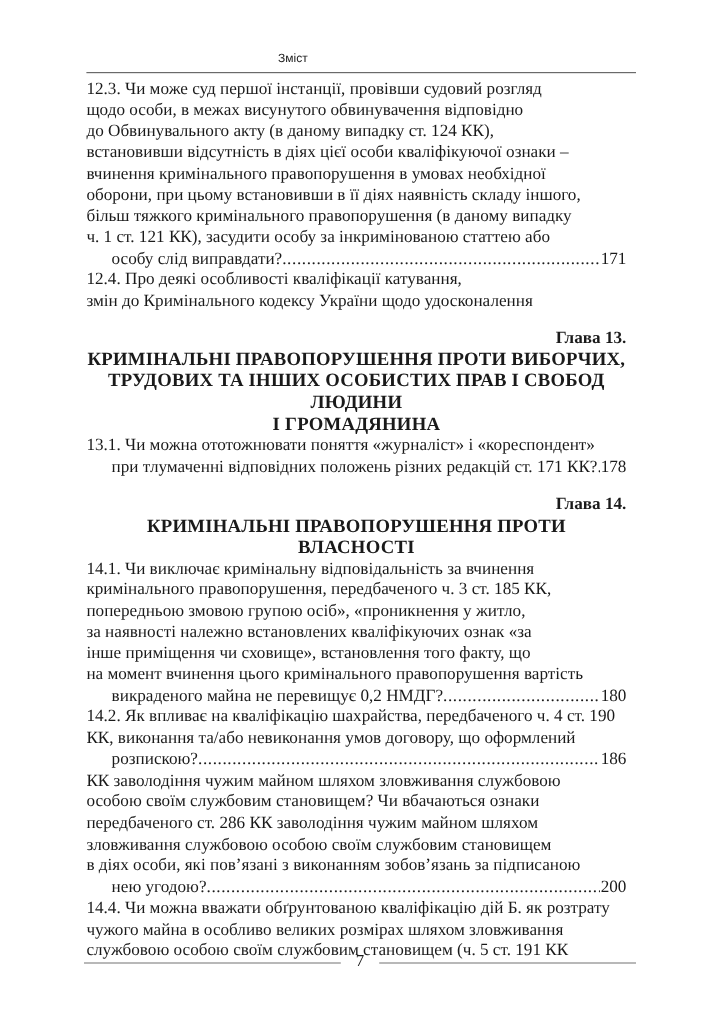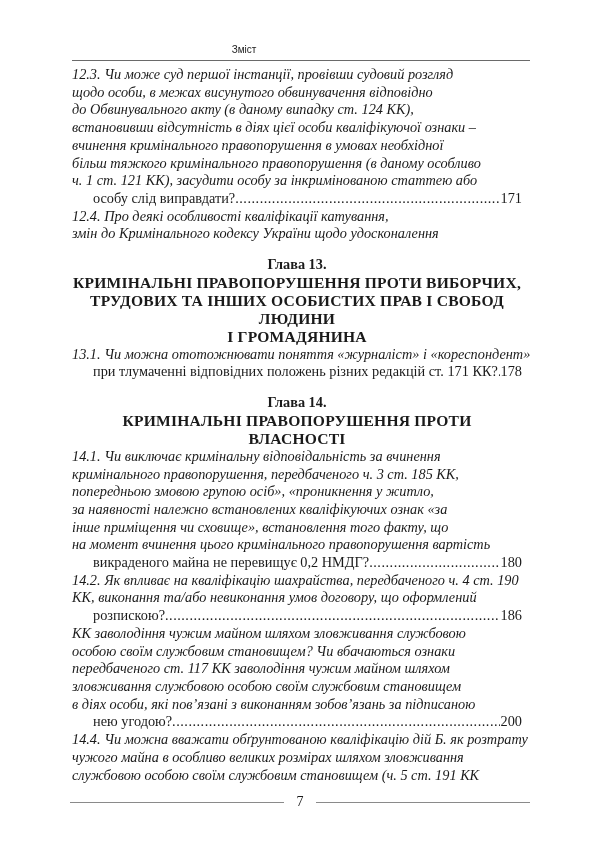"12.3. Чи може суд першої" .entry .line { font-style: italic -> none }
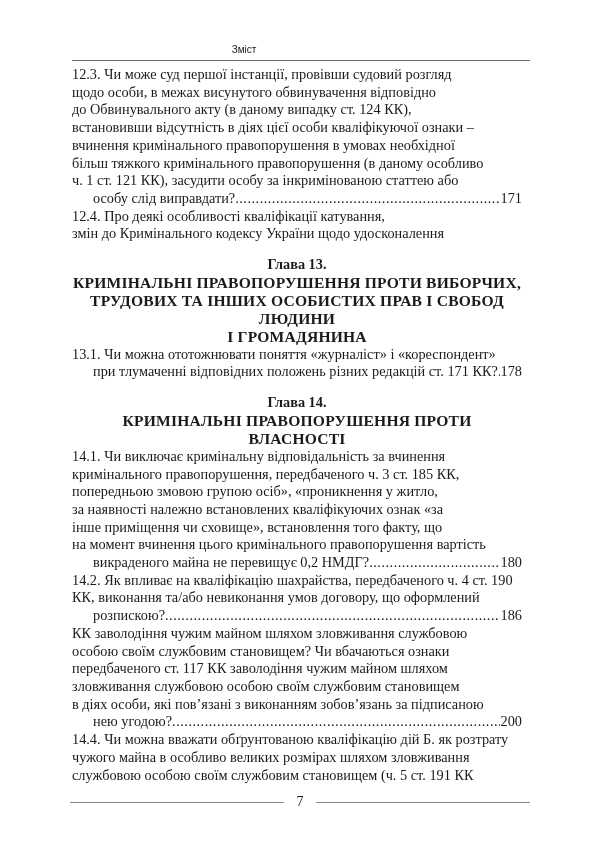"оборони, при цьому встановивши в" span.line { html: none -> <span>оборони, при цьому встановивши в її діях наявність складу іншого,</span> }
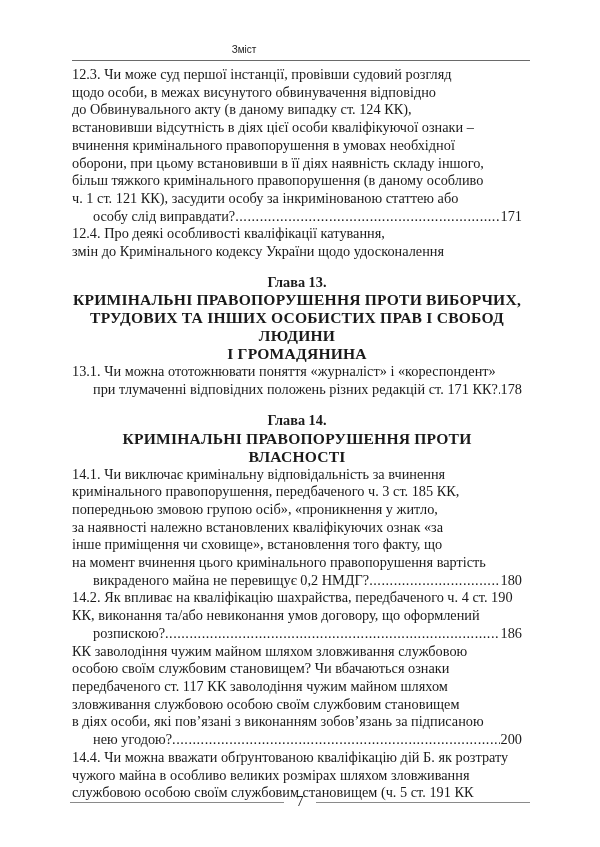"більш тяжкого кримінального" span.line { text: особливо -> випадку }
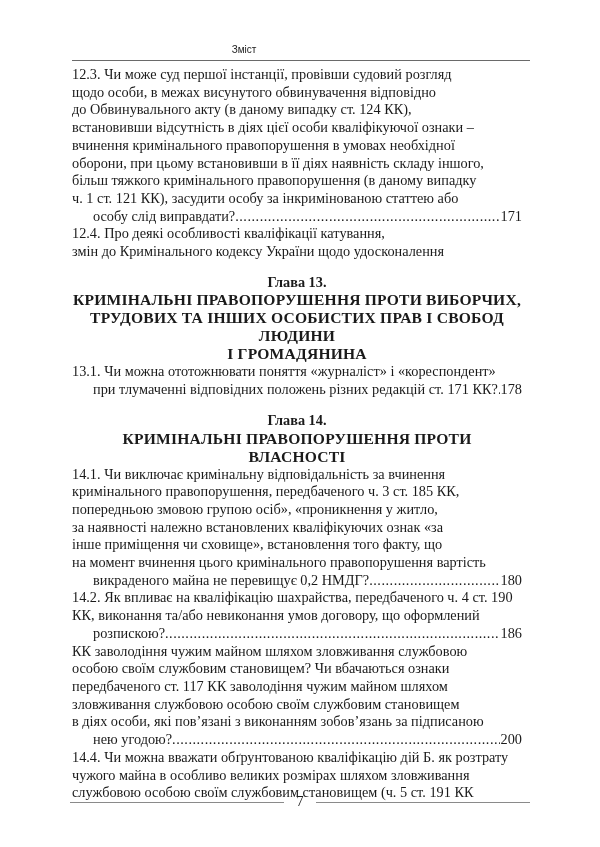"Глава 13." .chapter .ch-num { text-align: none -> right }
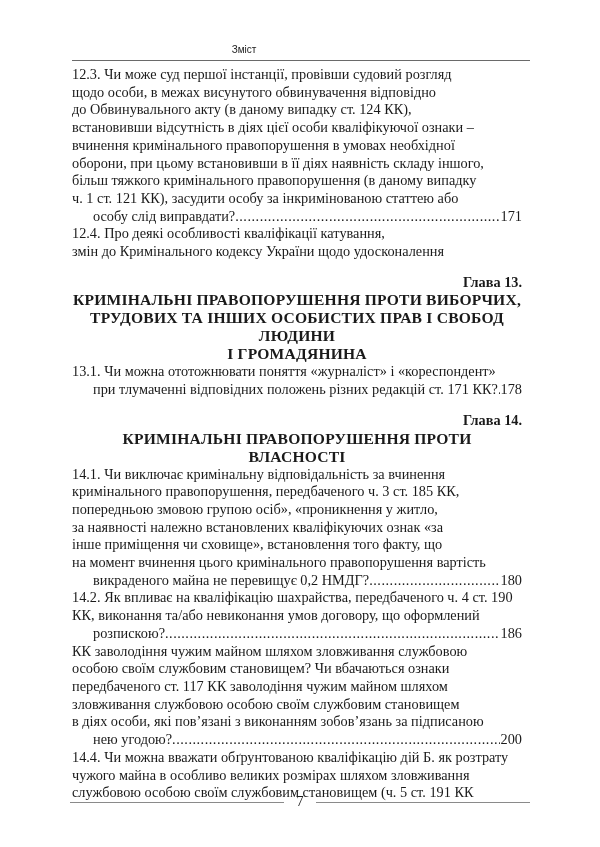"передбаченого ст. 117 КК заволодіння" span.line { text: 117 -> 286 }
